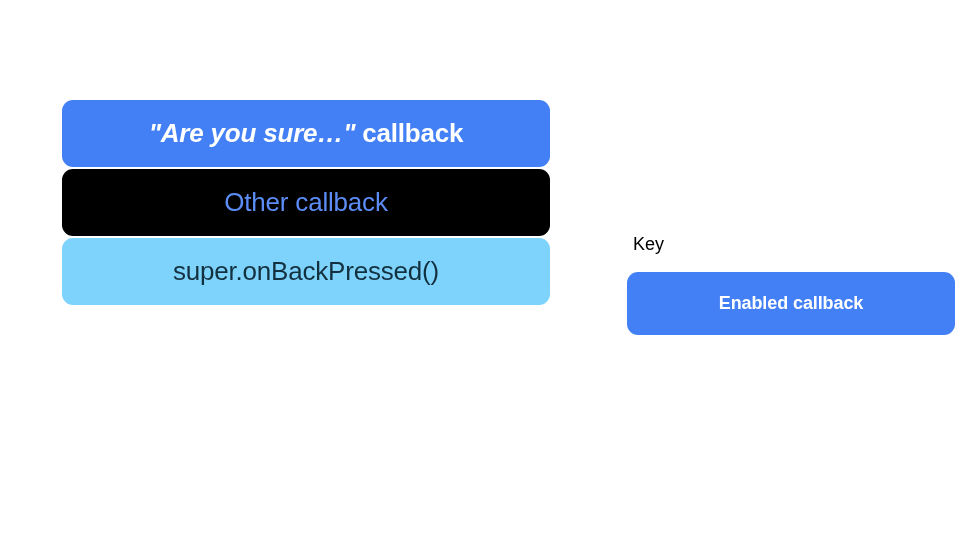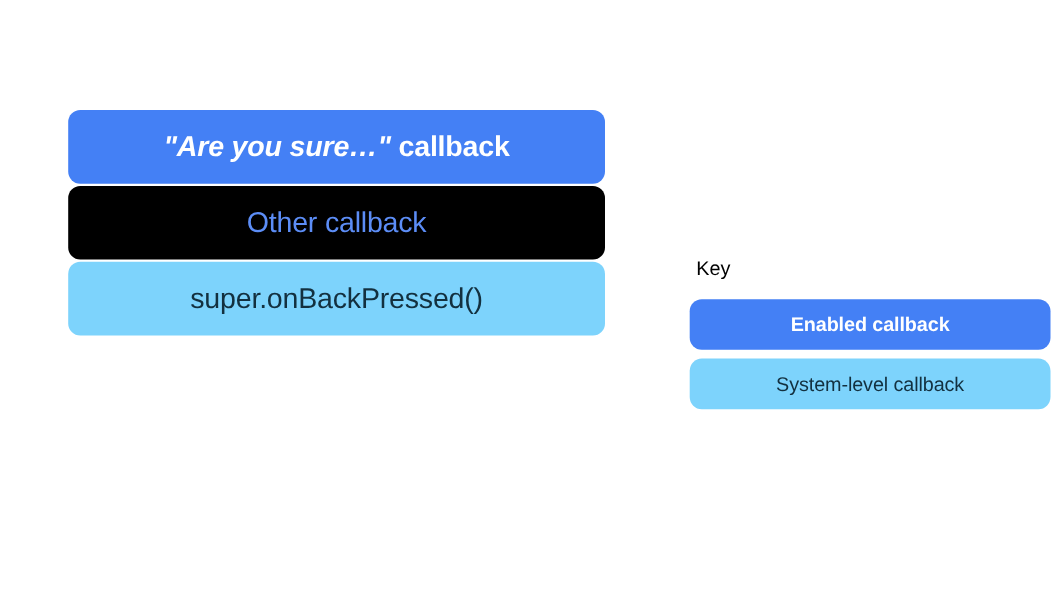"Enabled callback" .key-list .bar { height: 46px -> 63px }
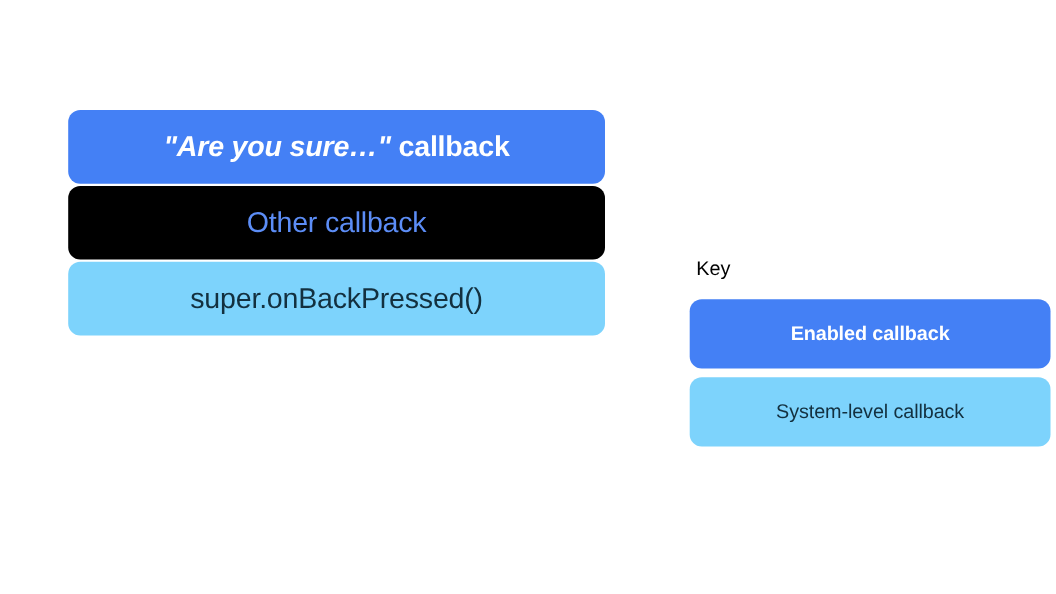"System-level callback" div.bar { html: <div> <span>System-level callback</span> </div> -> none }
